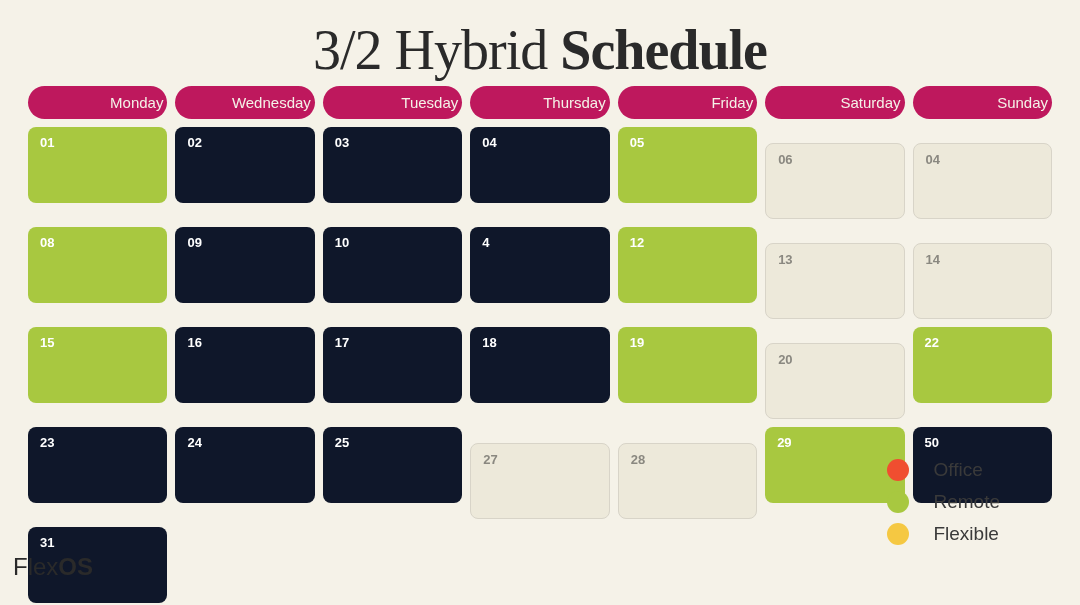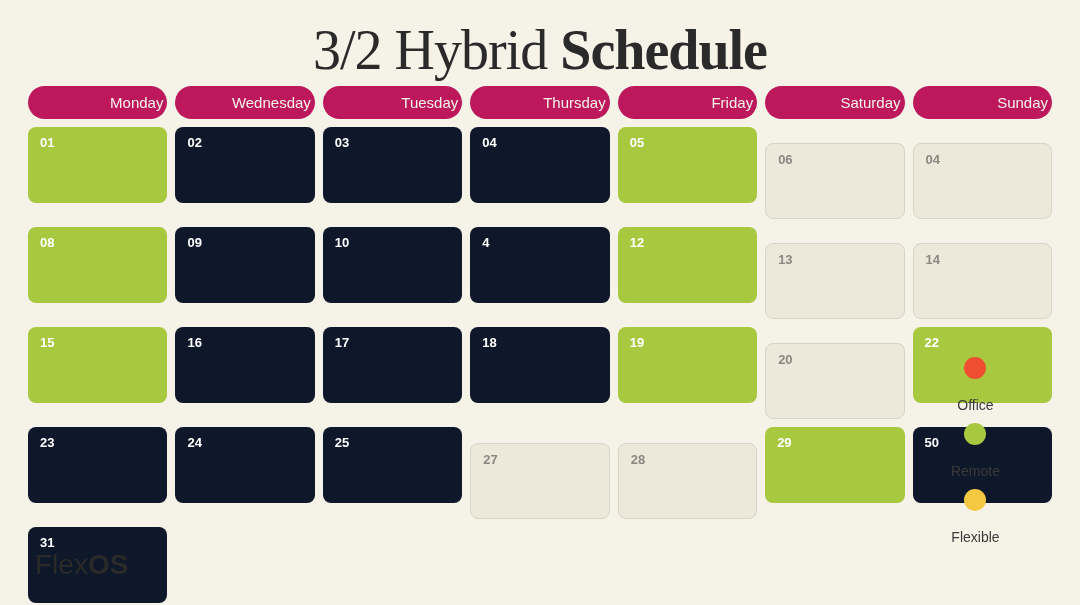"Office" .legend-item { flex-direction: column -> none; font-size: 14px -> 19px; gap: 18px -> 24px }
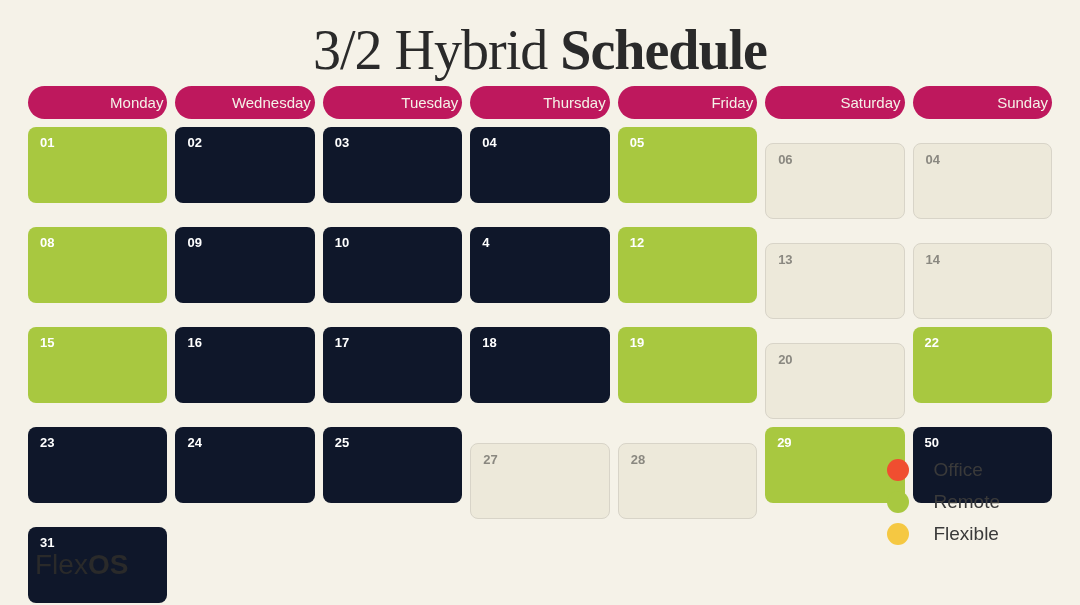"FlexOS" .logo { font-size: 28px -> 24px; left: 35px -> 13px }
